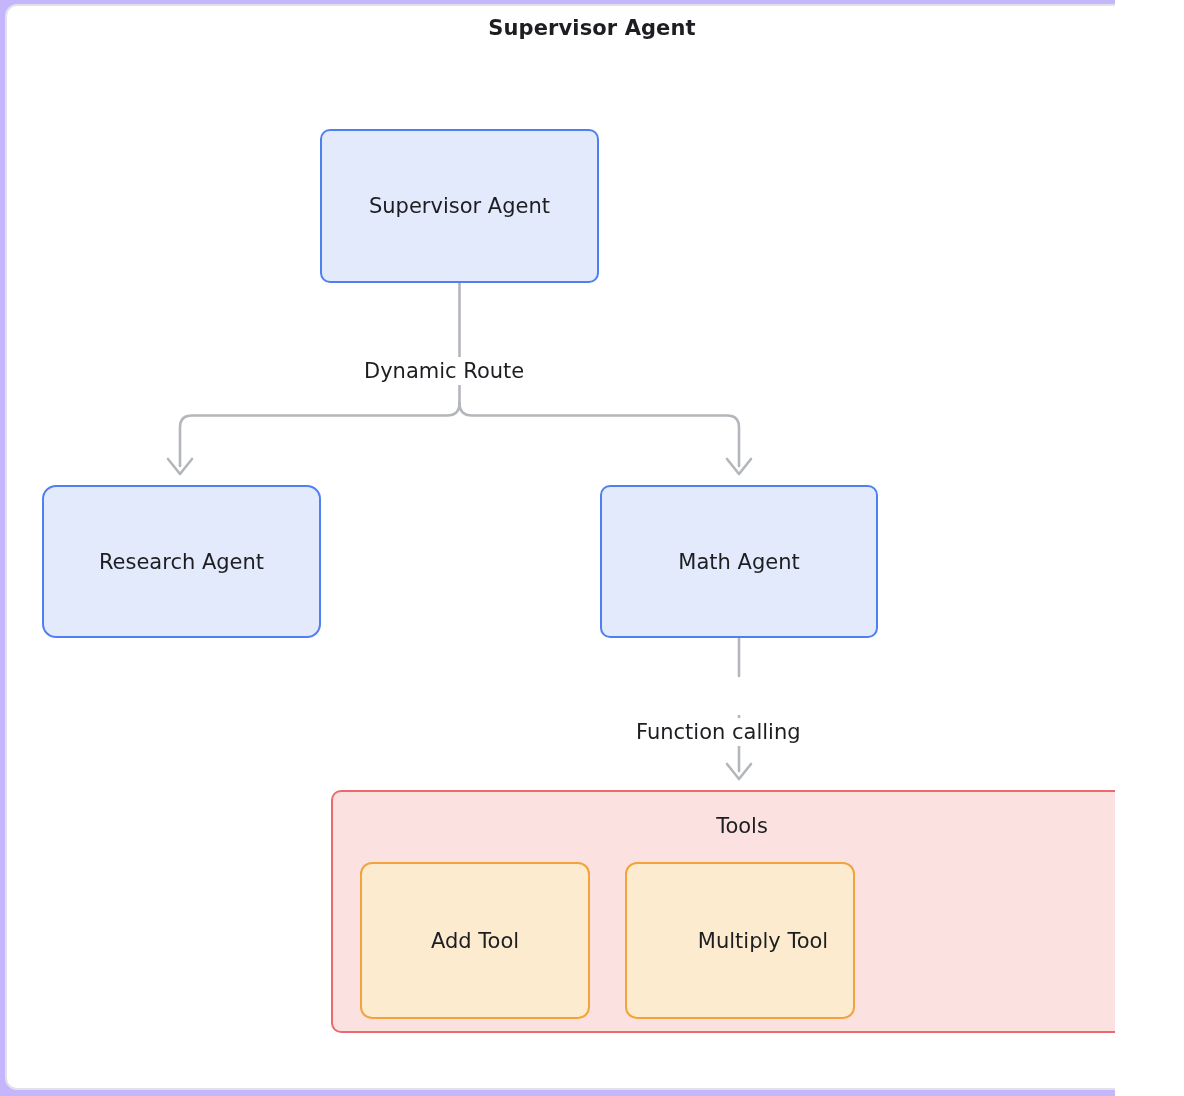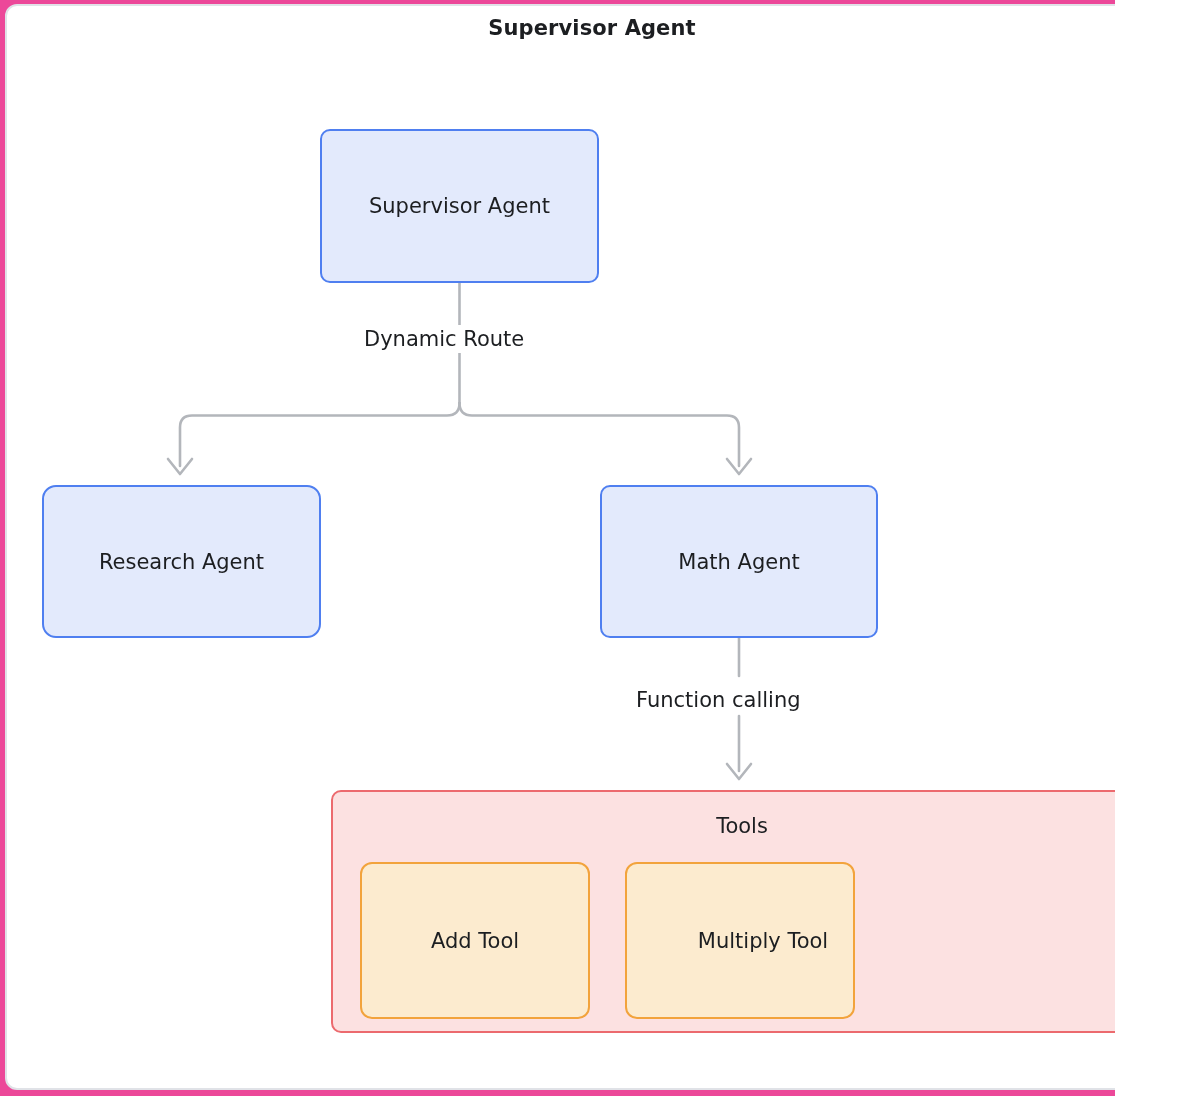"Supervisor Agent" #canvas { background: #ec4899 -> #c4b5fd }
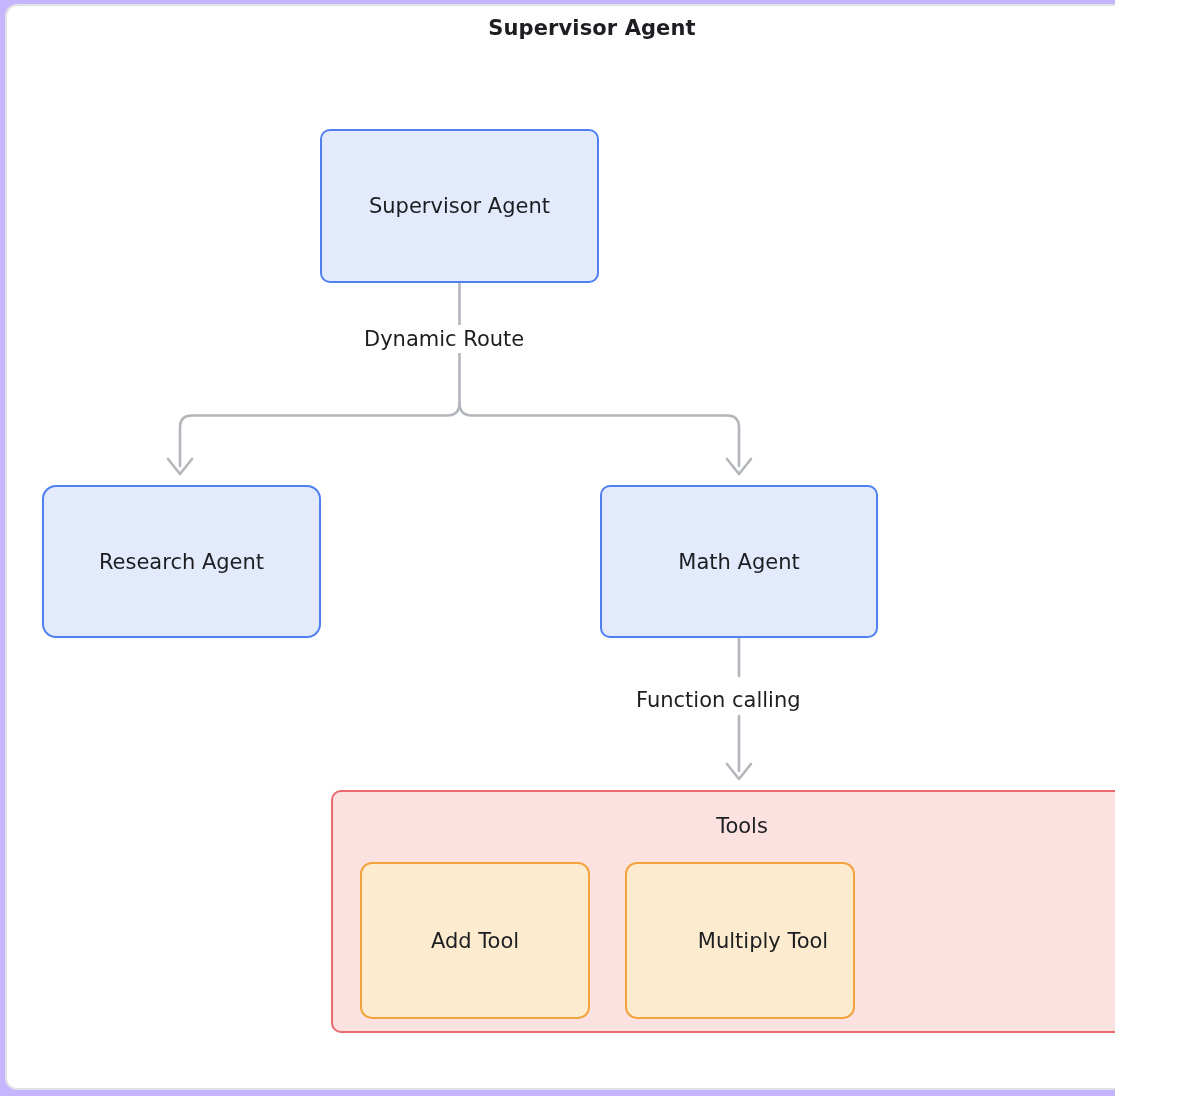"Dynamic Route" .edge-label { margin-top: none -> 32px }
